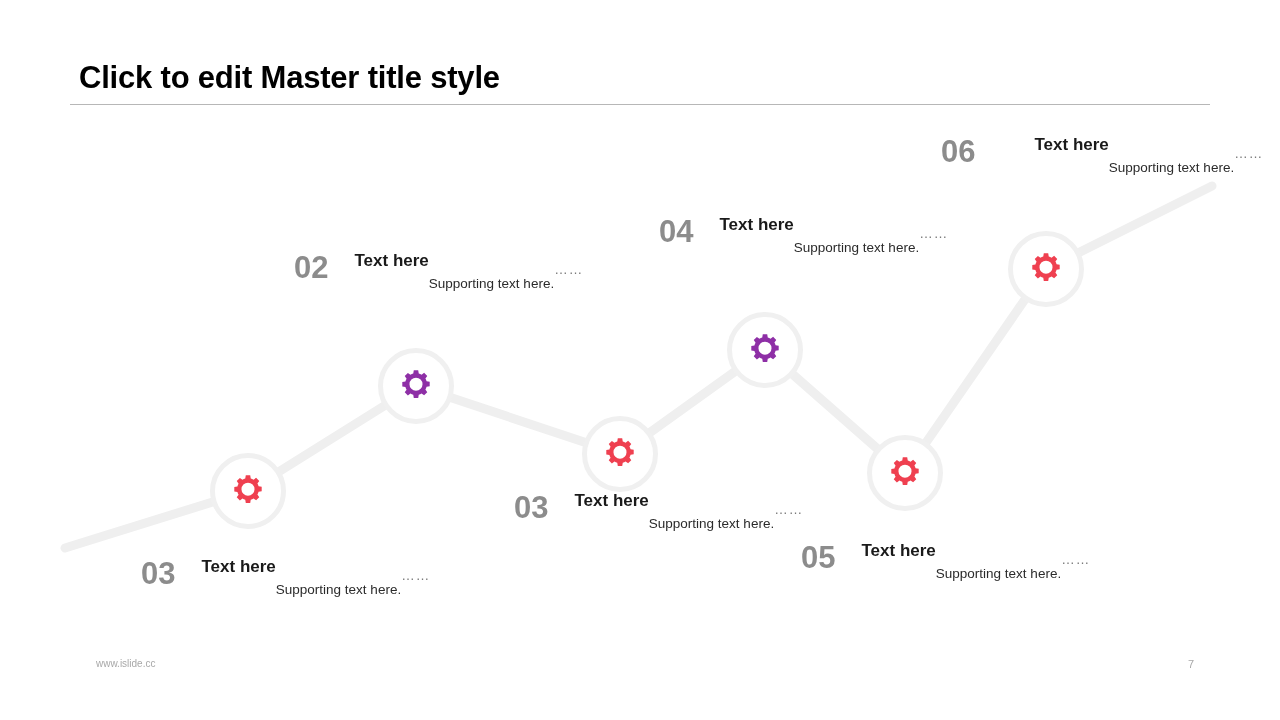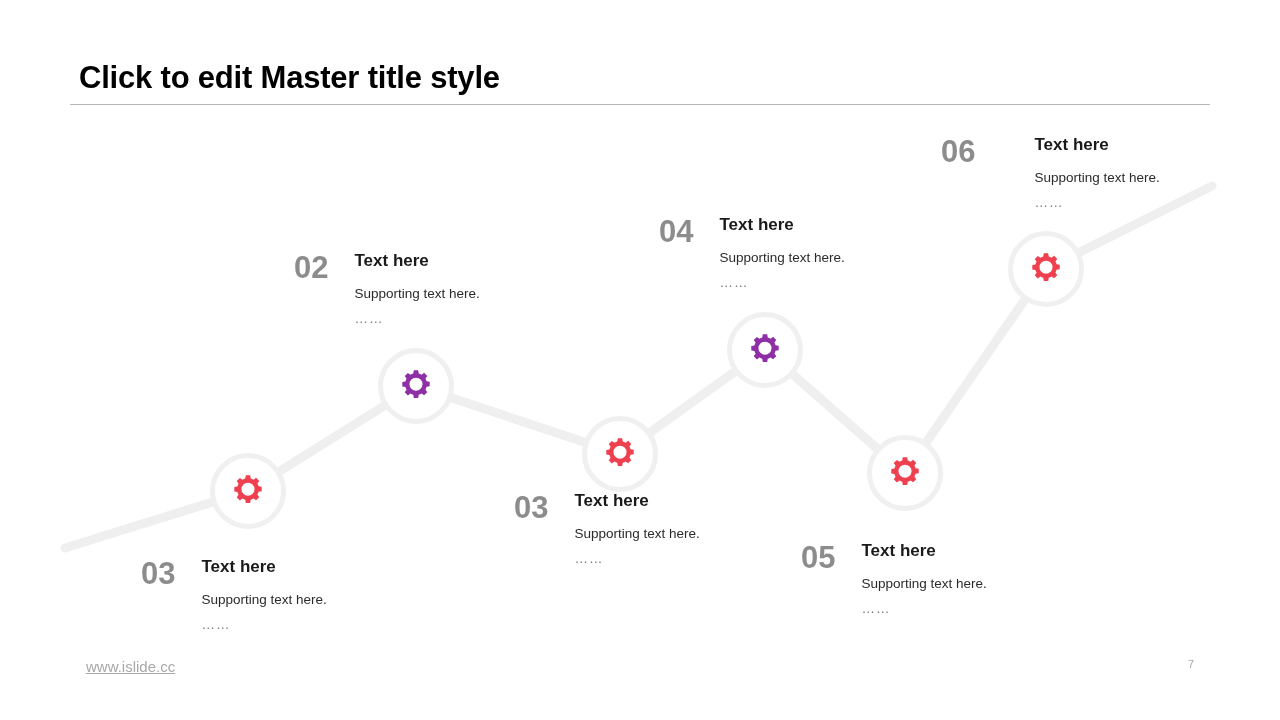"Text here" .item-body { flex-direction: column -> none }
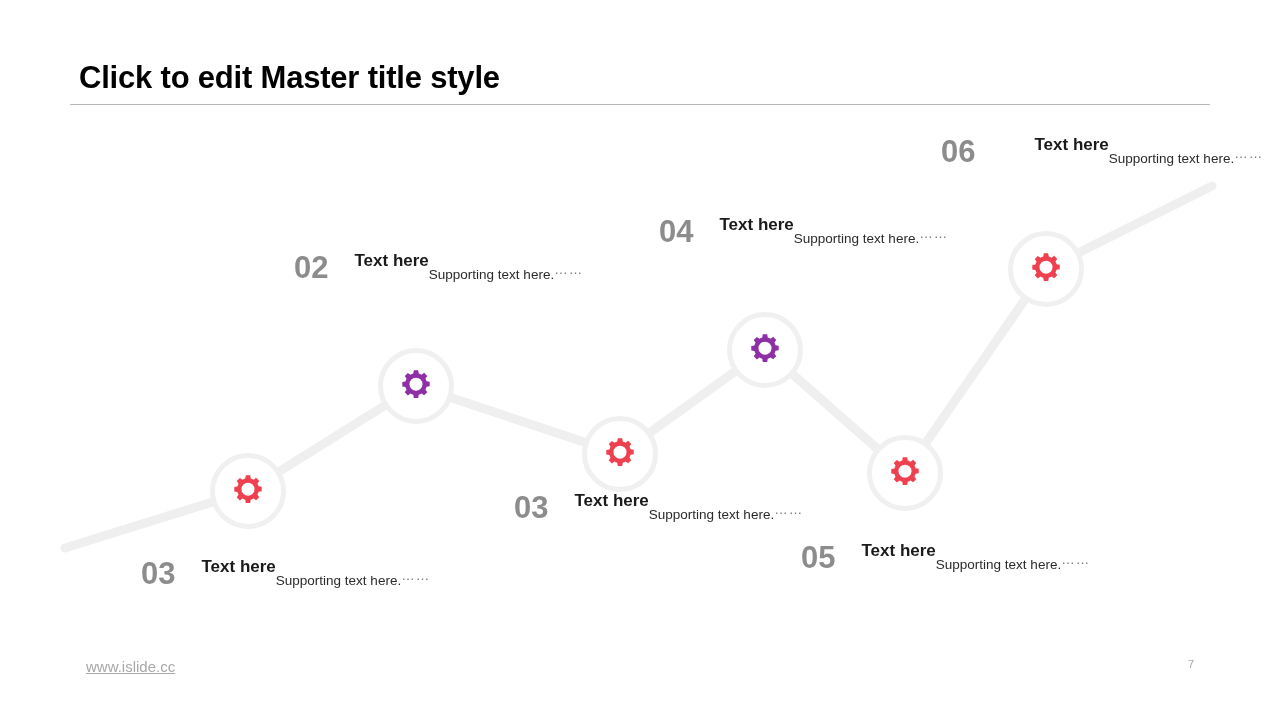"Supporting text here." .item-sub { margin-top: 15px -> 24px }
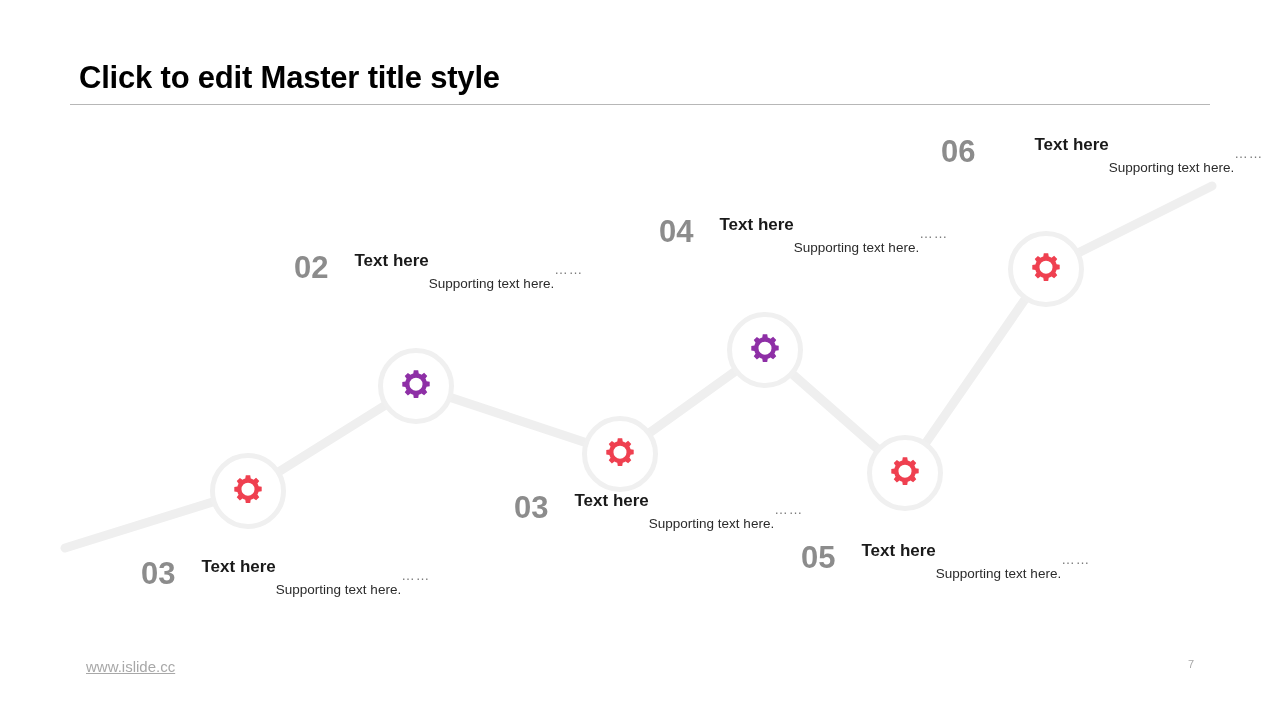"www.islide.cc" #footer-site { font-size: 15px -> 10px; left: 86px -> 96px; text-decoration: underline -> none }
